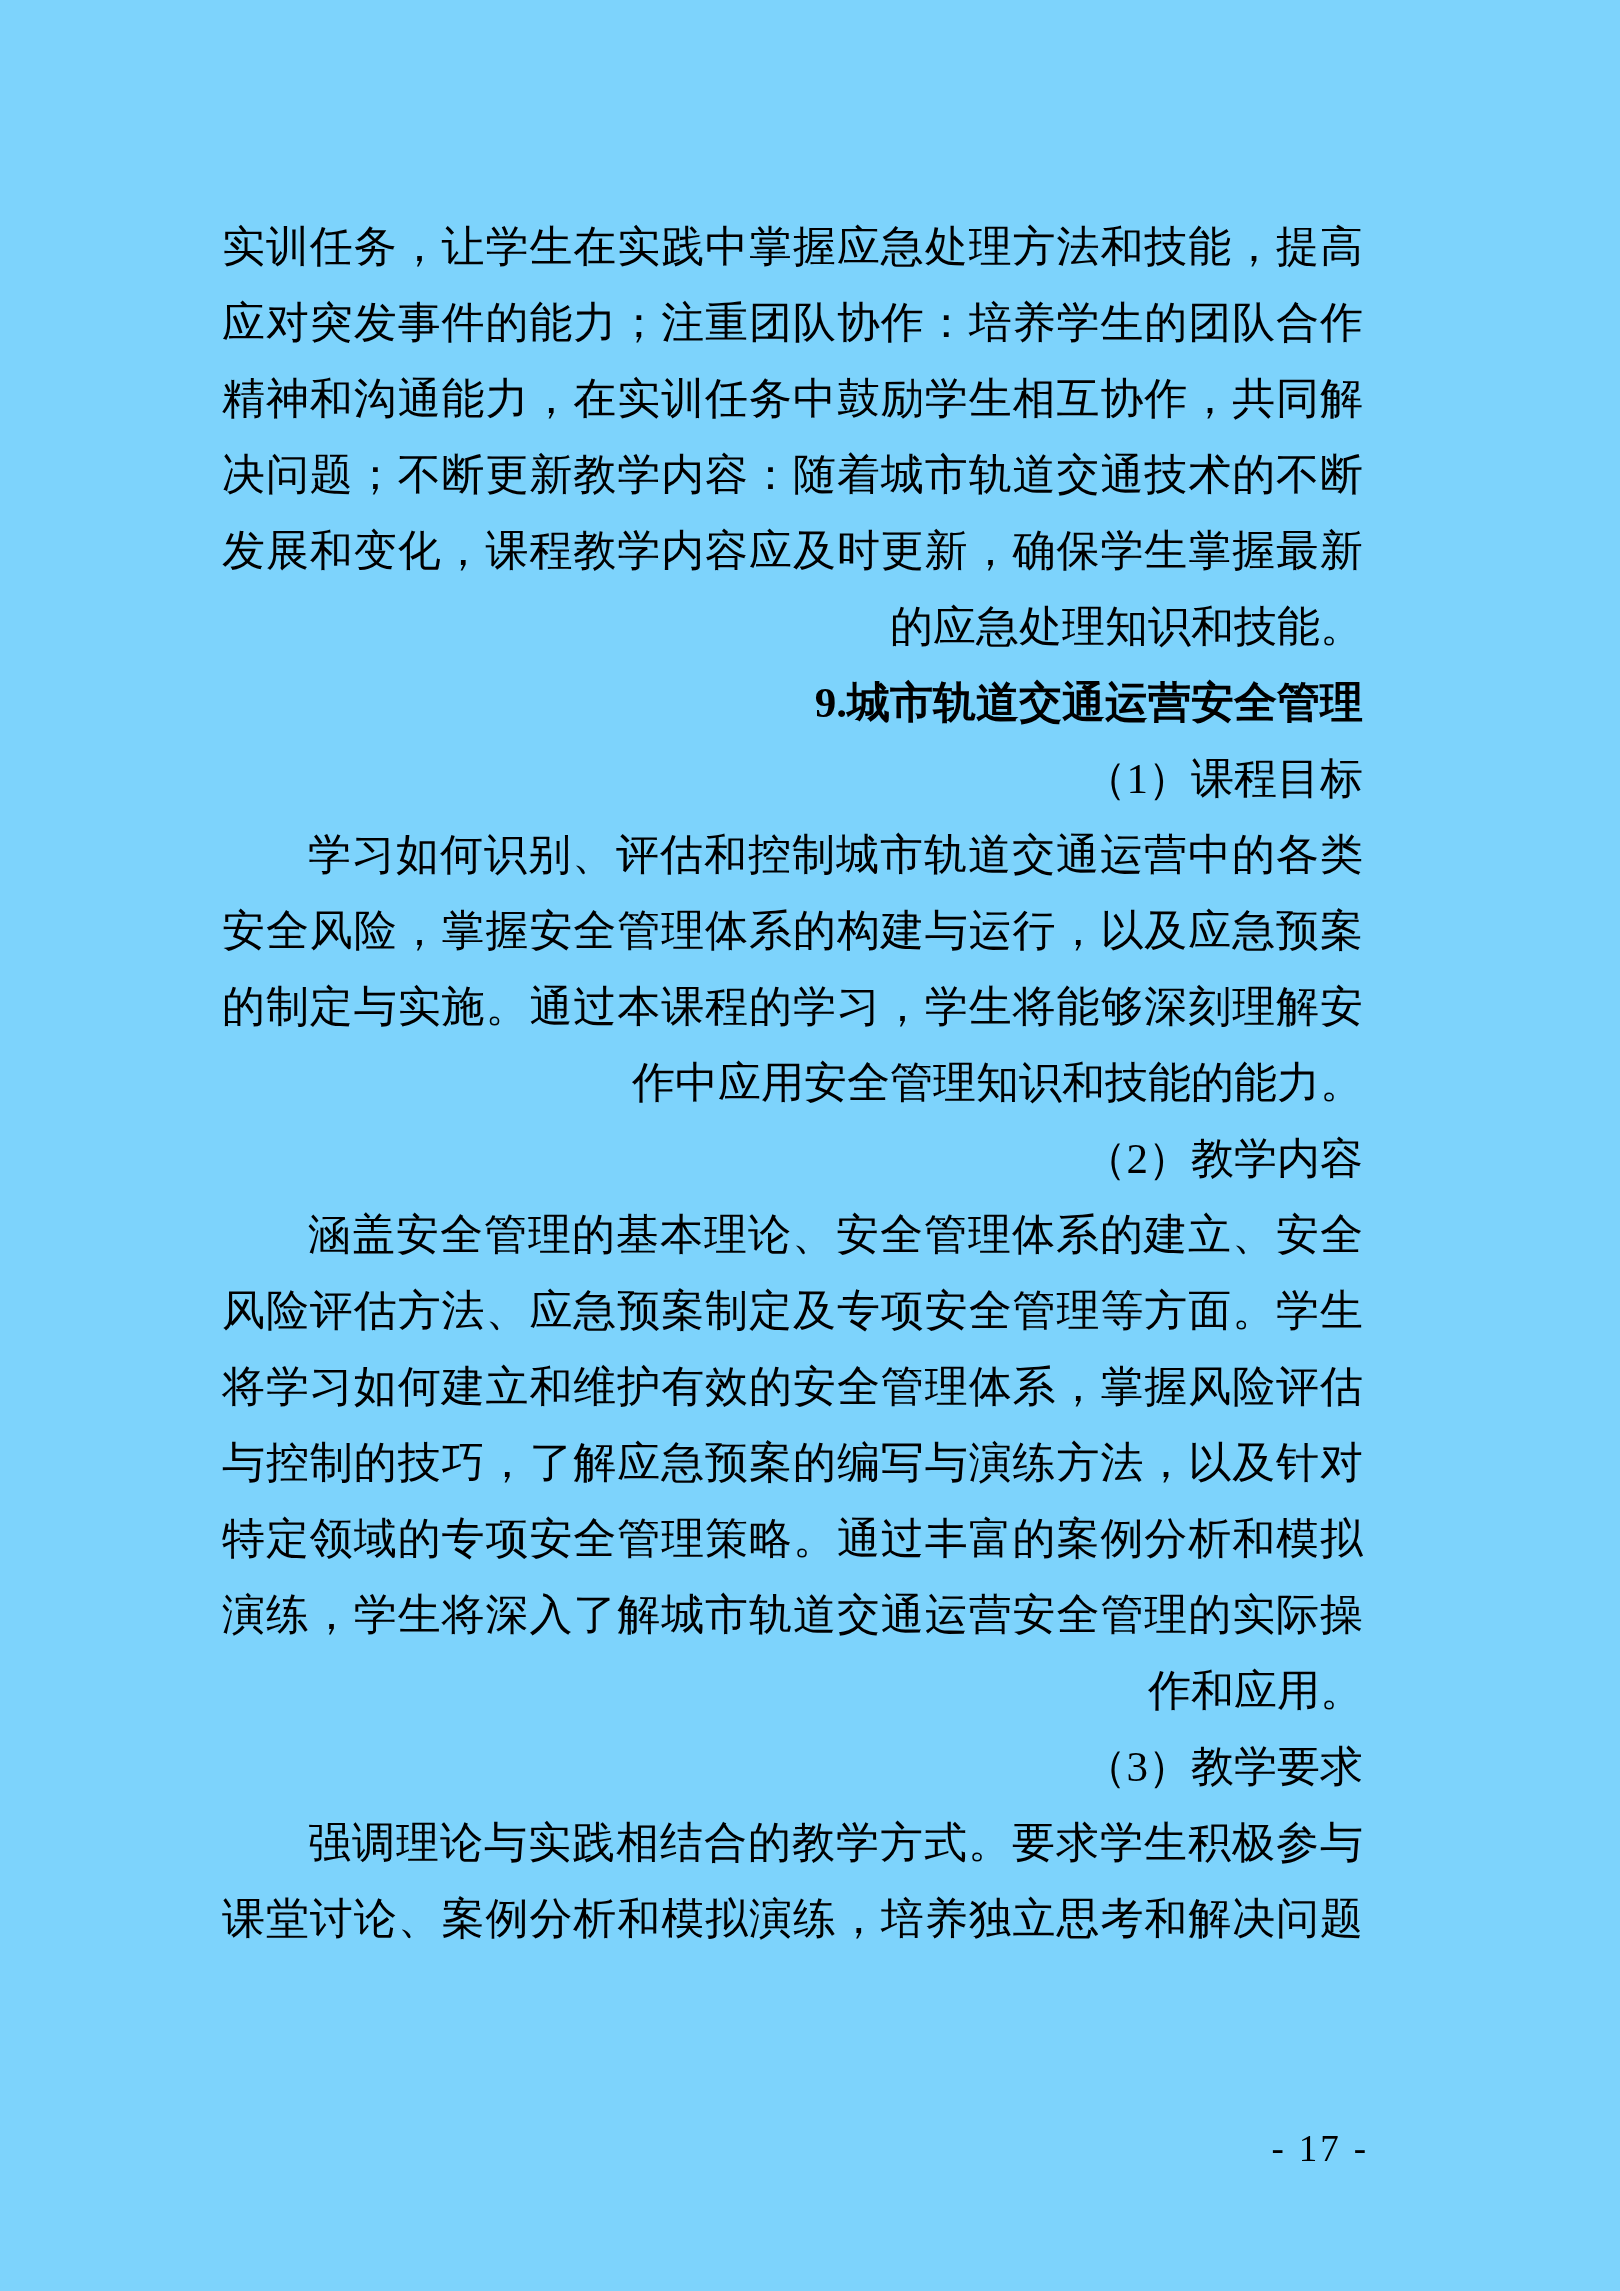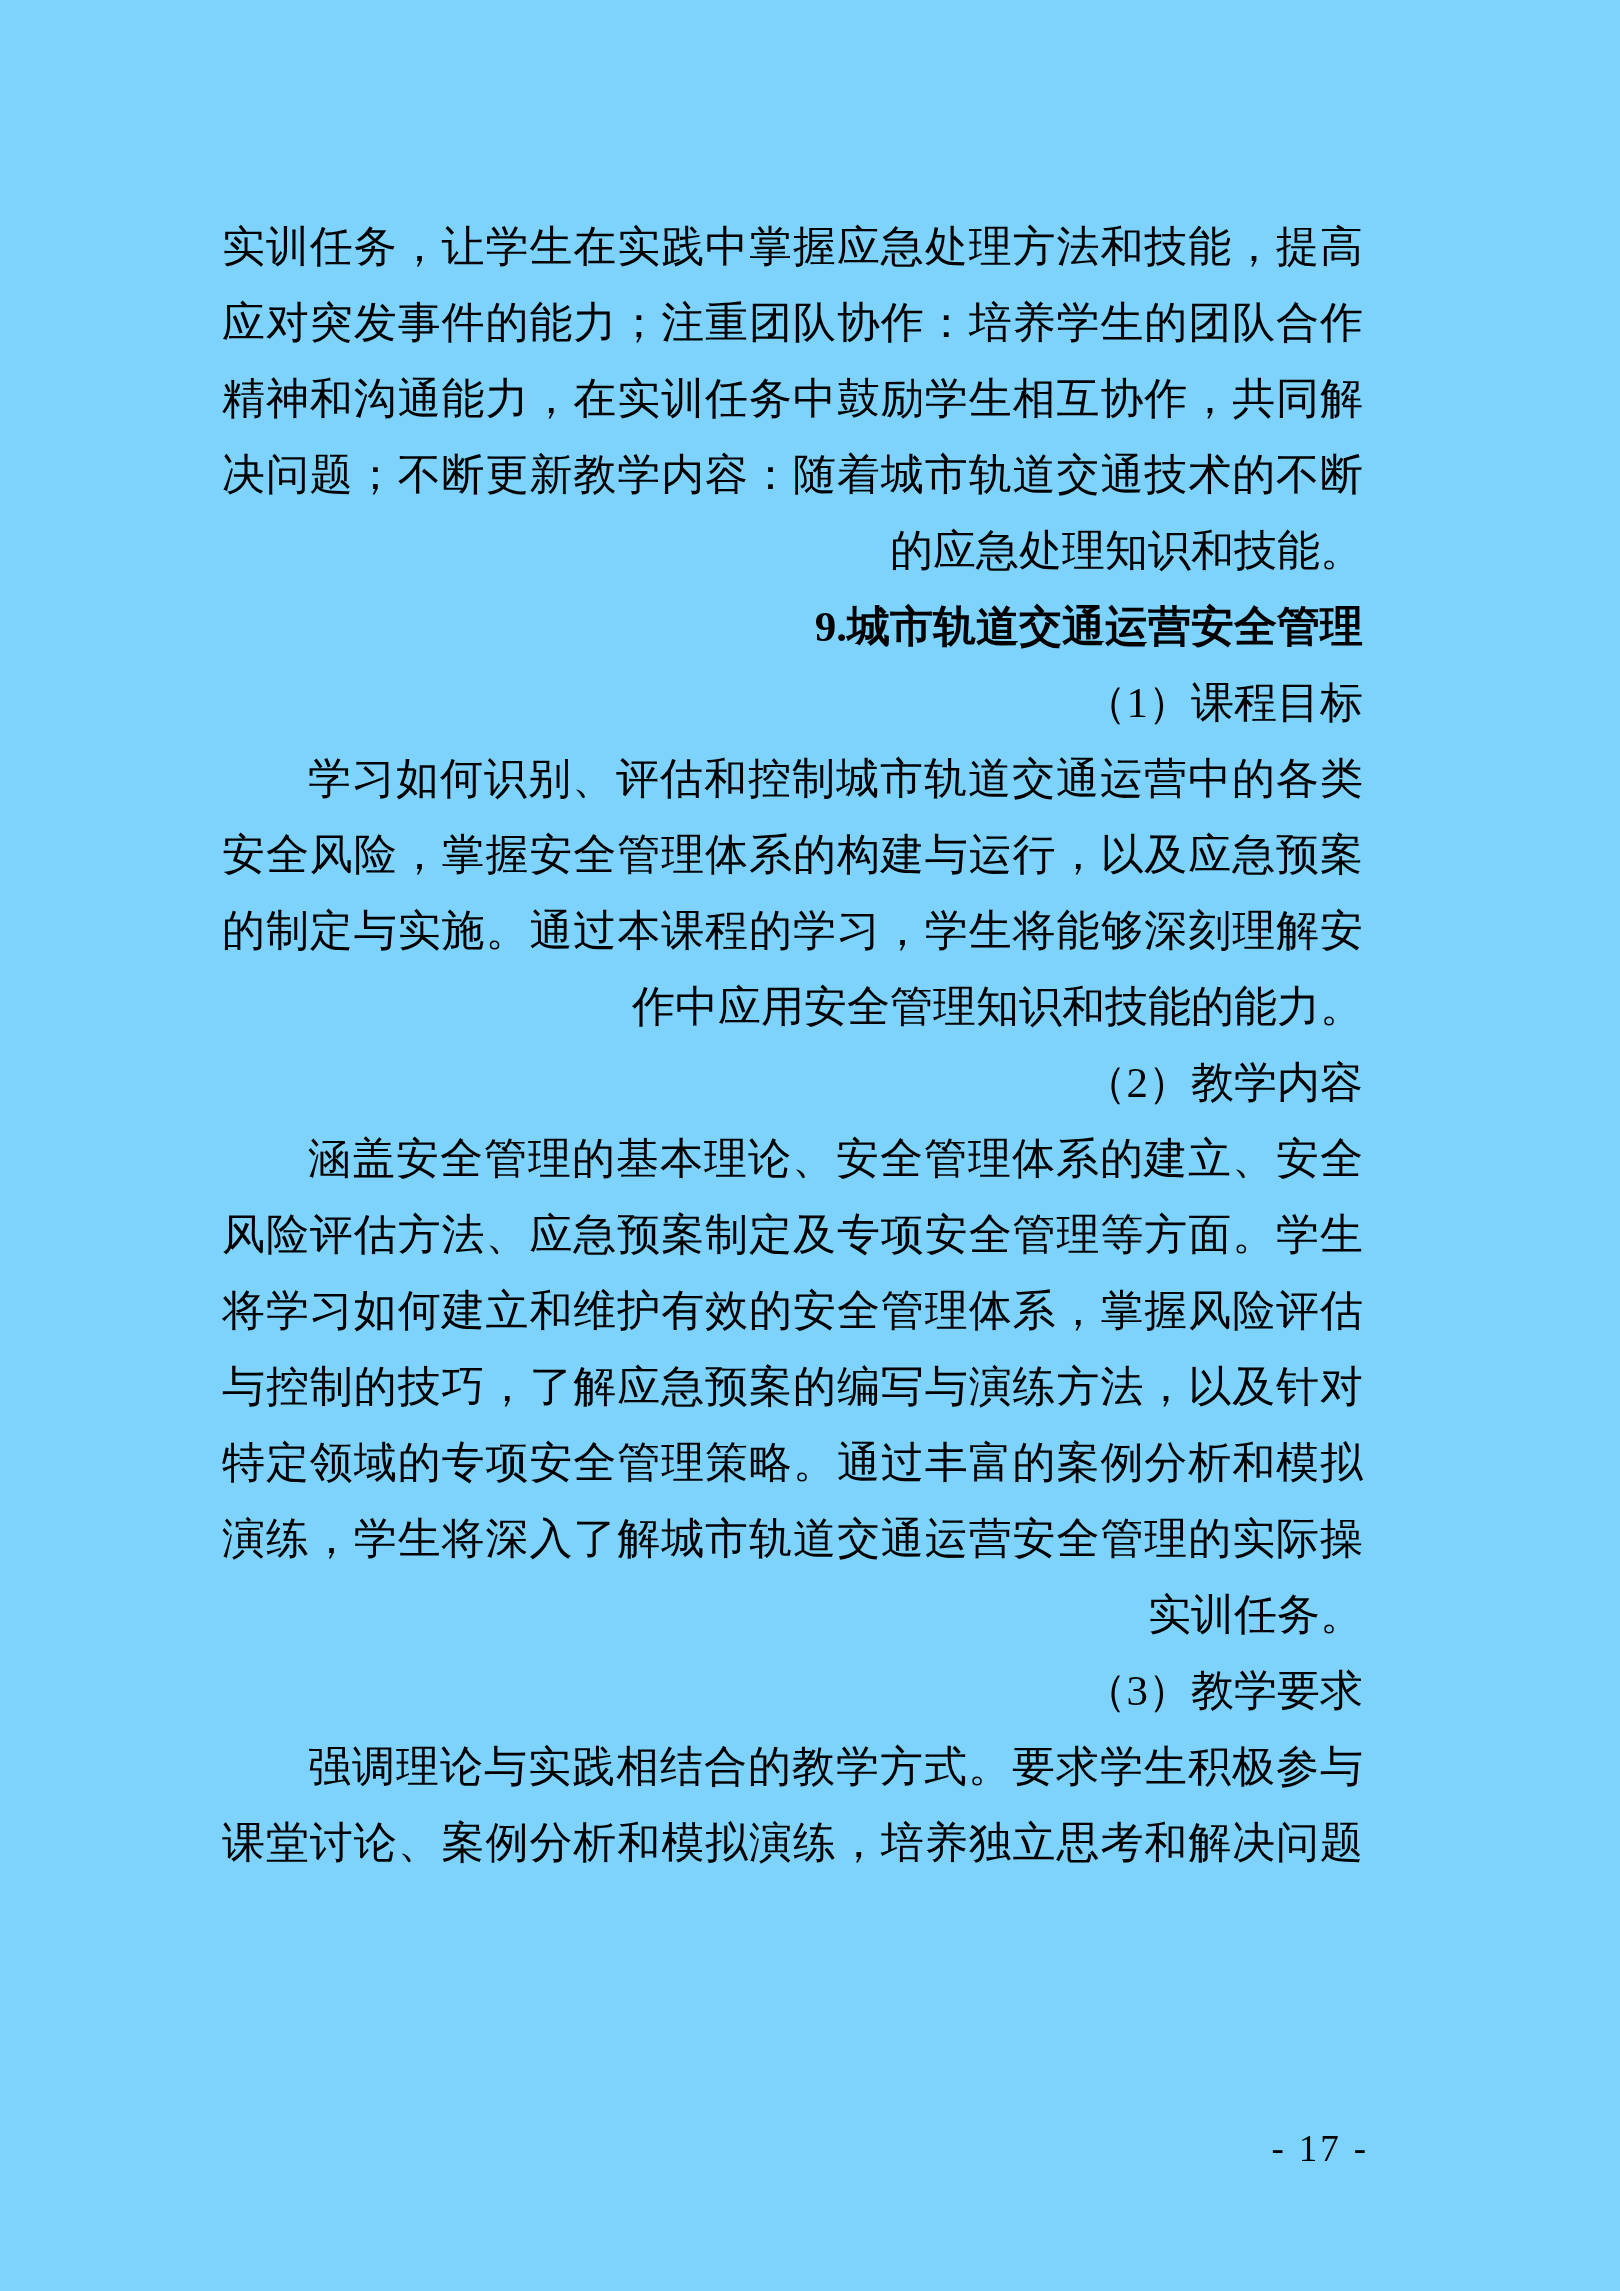"发展和变化，课程教学内容应及时更新，确保学生掌握最新" p.line { html: none -> <p>发展和变化，课程教学内容应及时更新，确保学生掌握最新</p> }
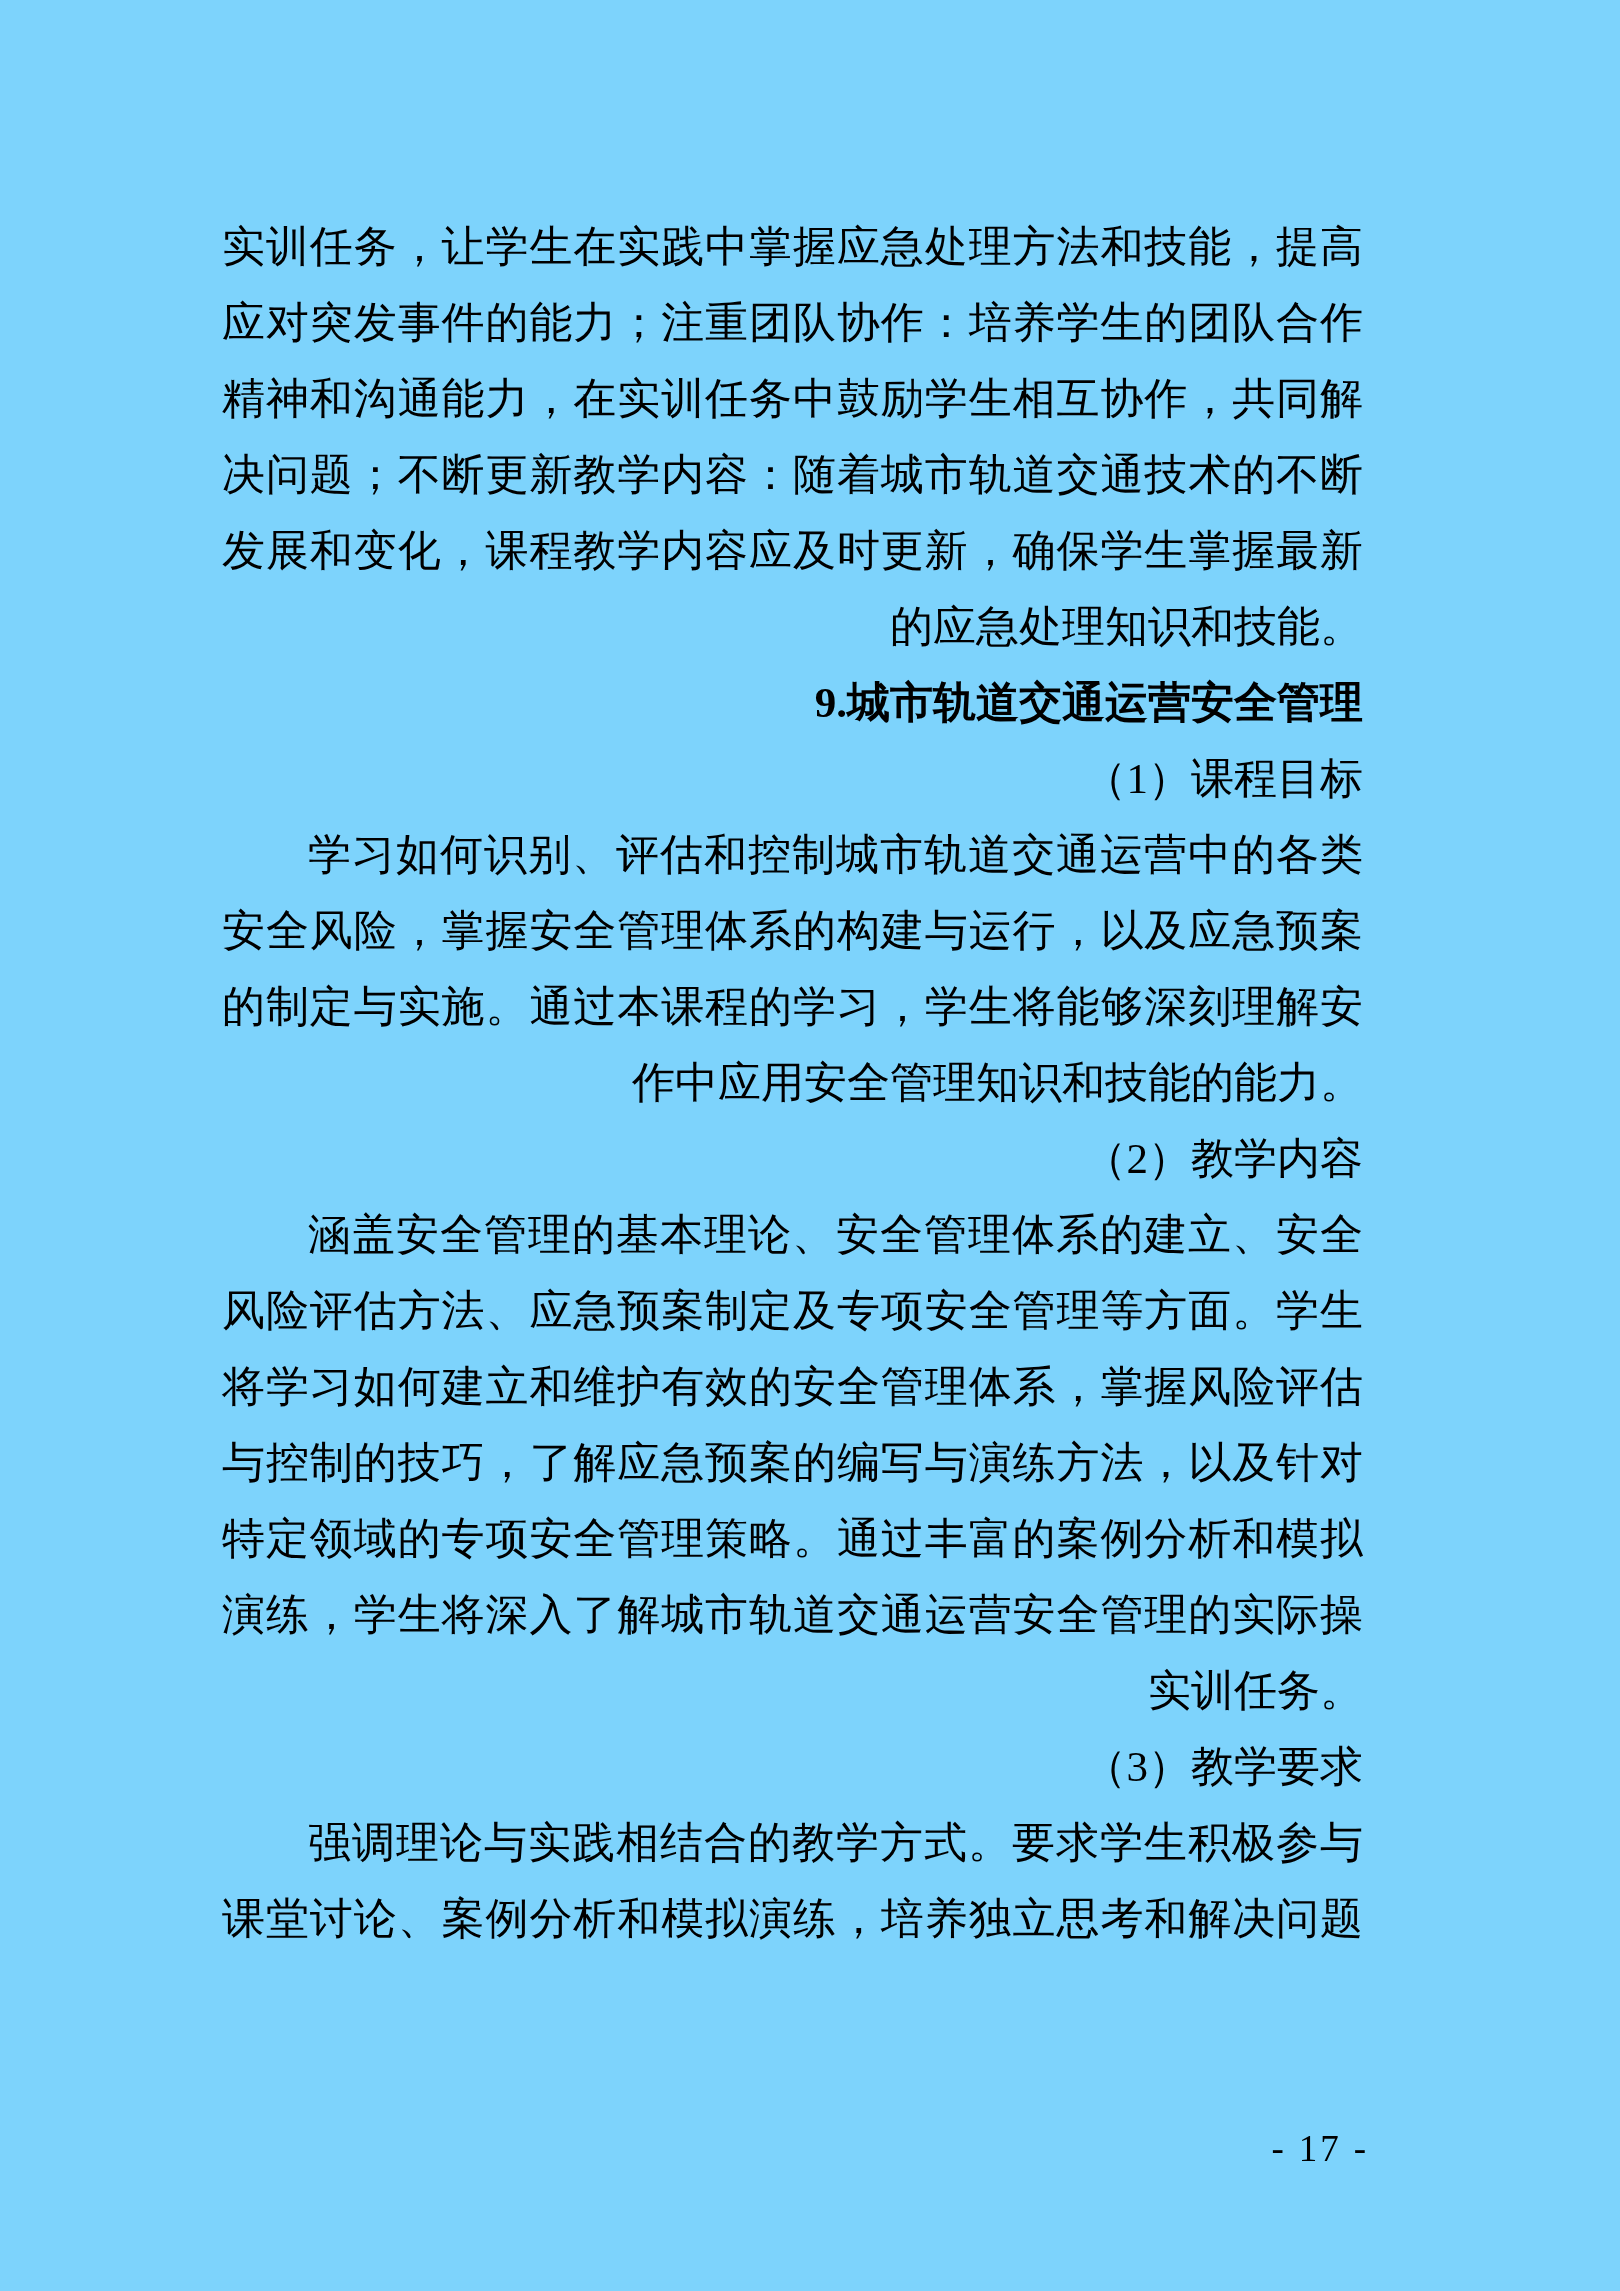"实训任务。" p.line { text: 实训任务 -> 作和应用 }
